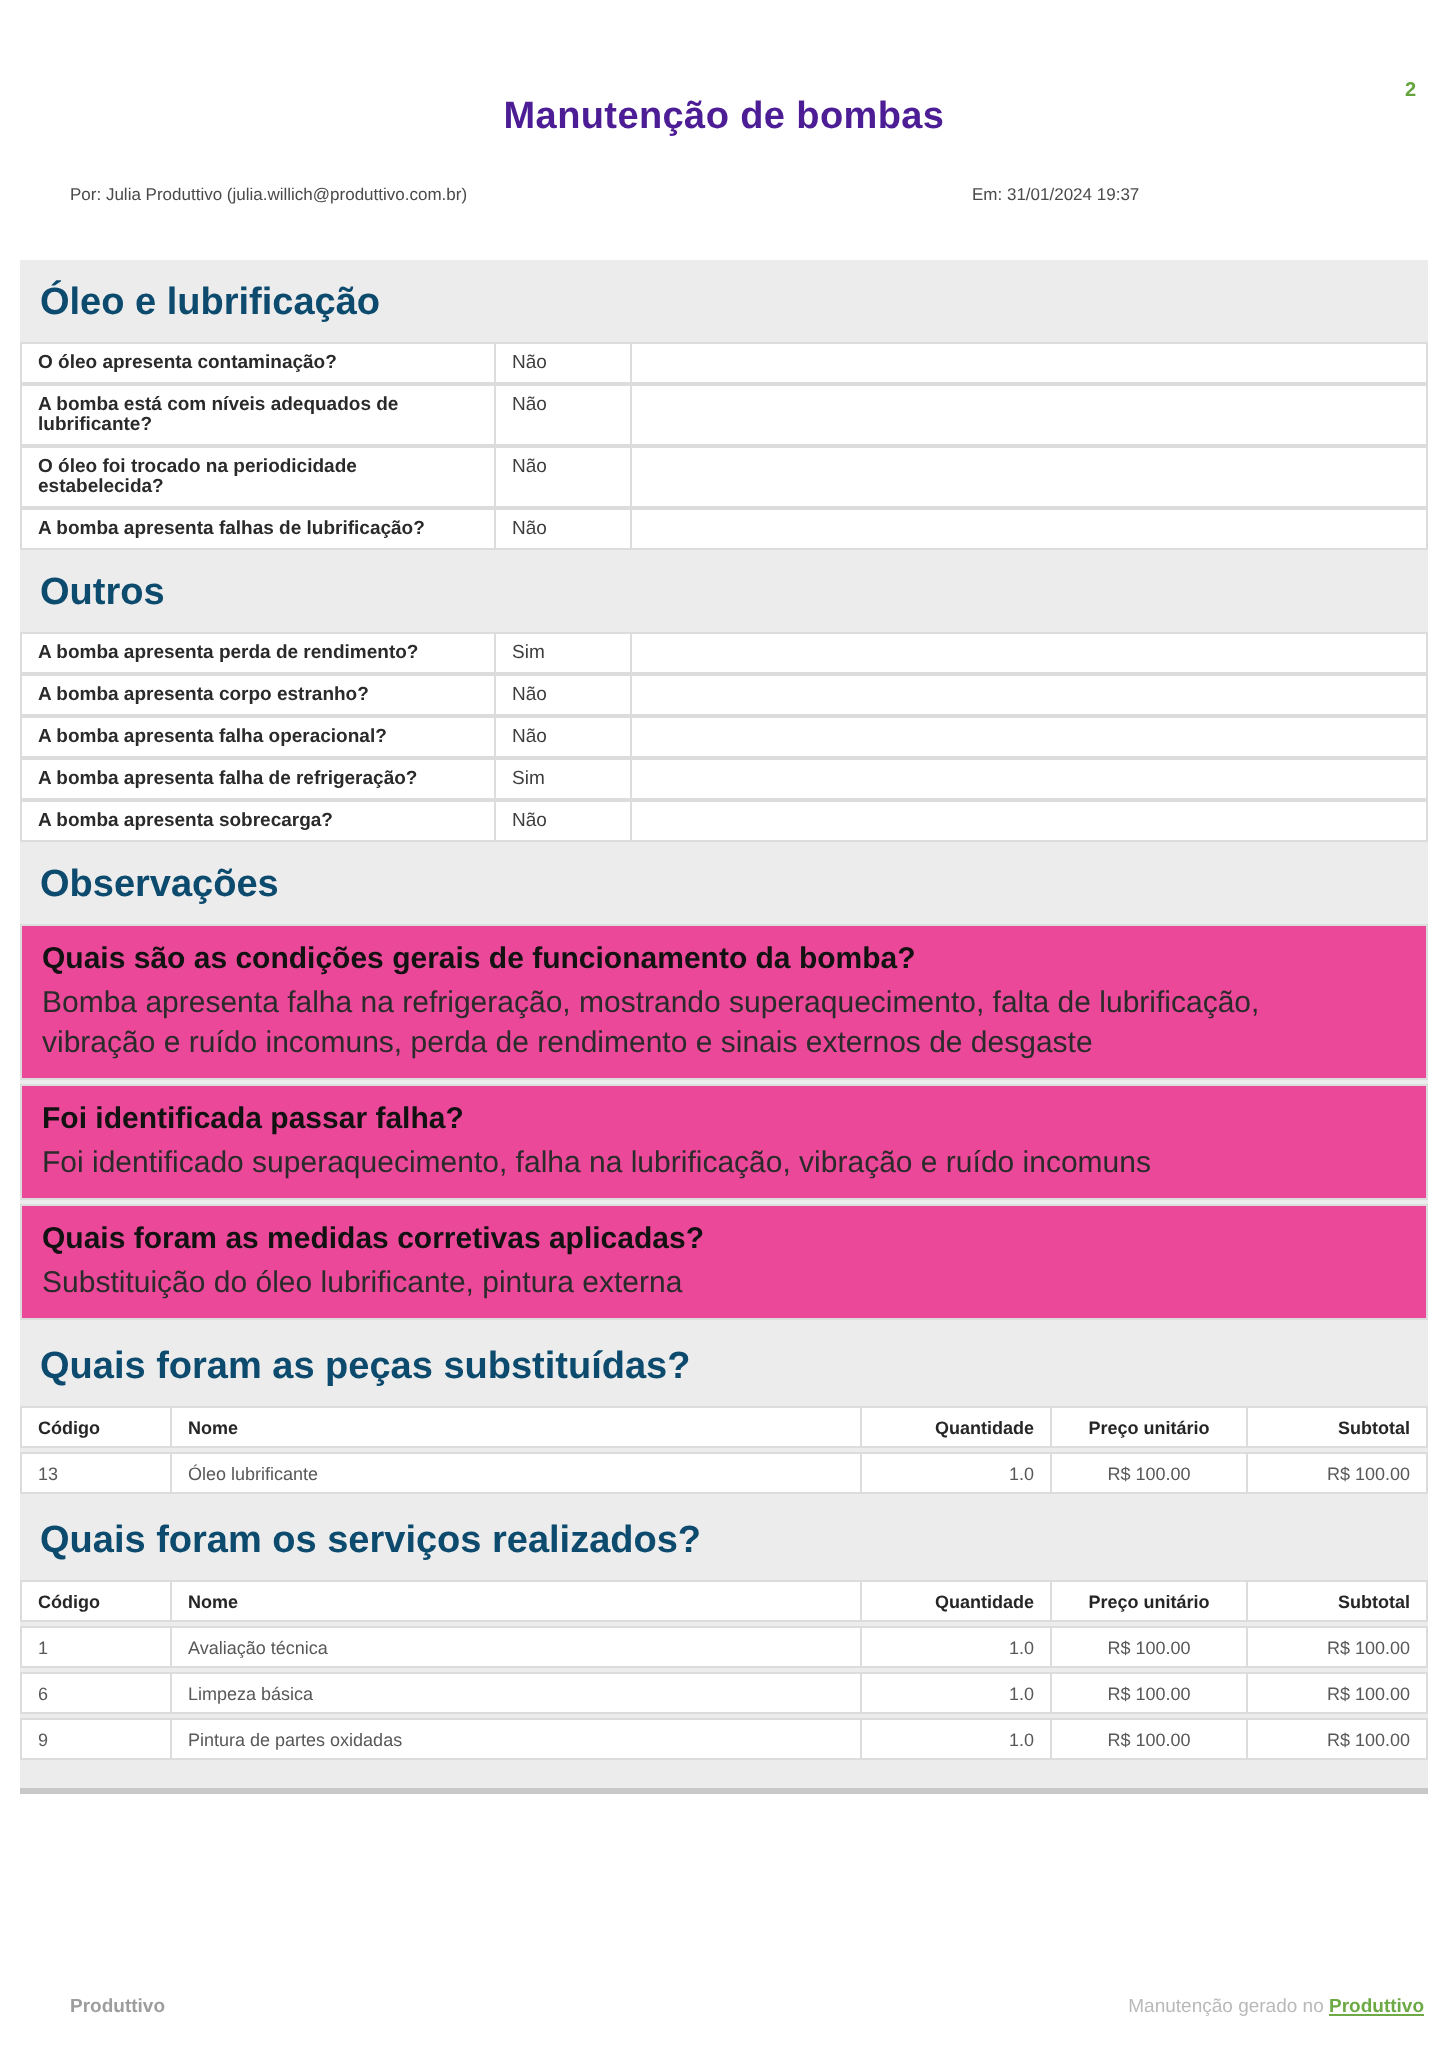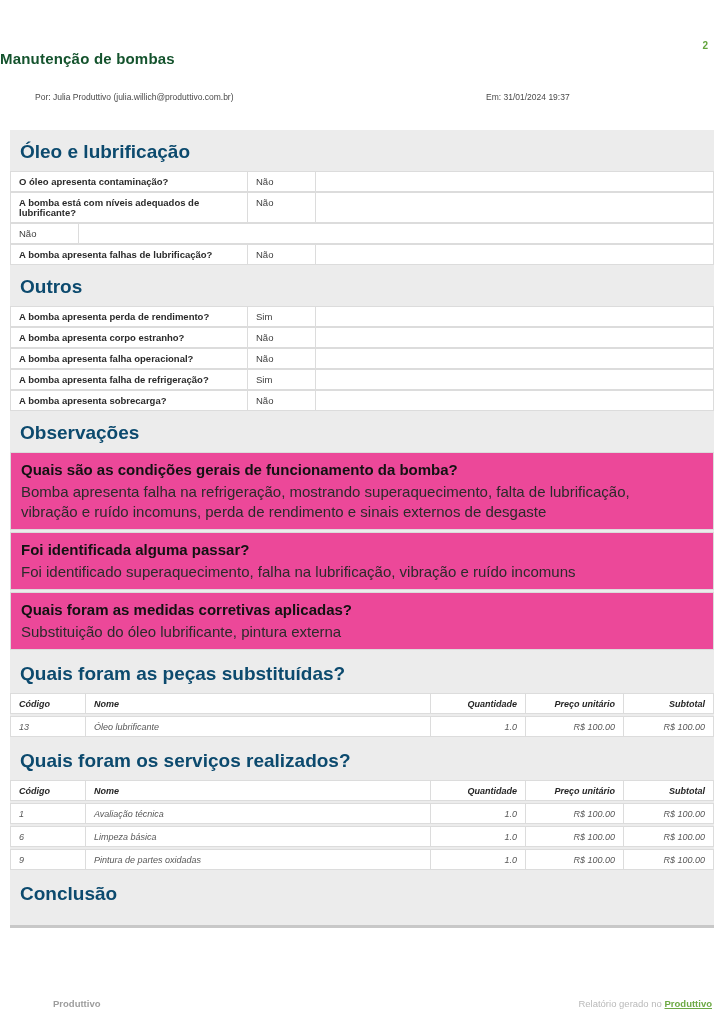"Manutenção de bombas" .doc-title { color: #14532d -> #4c1d95; font-size: 15px -> 19px; text-align: none -> center }
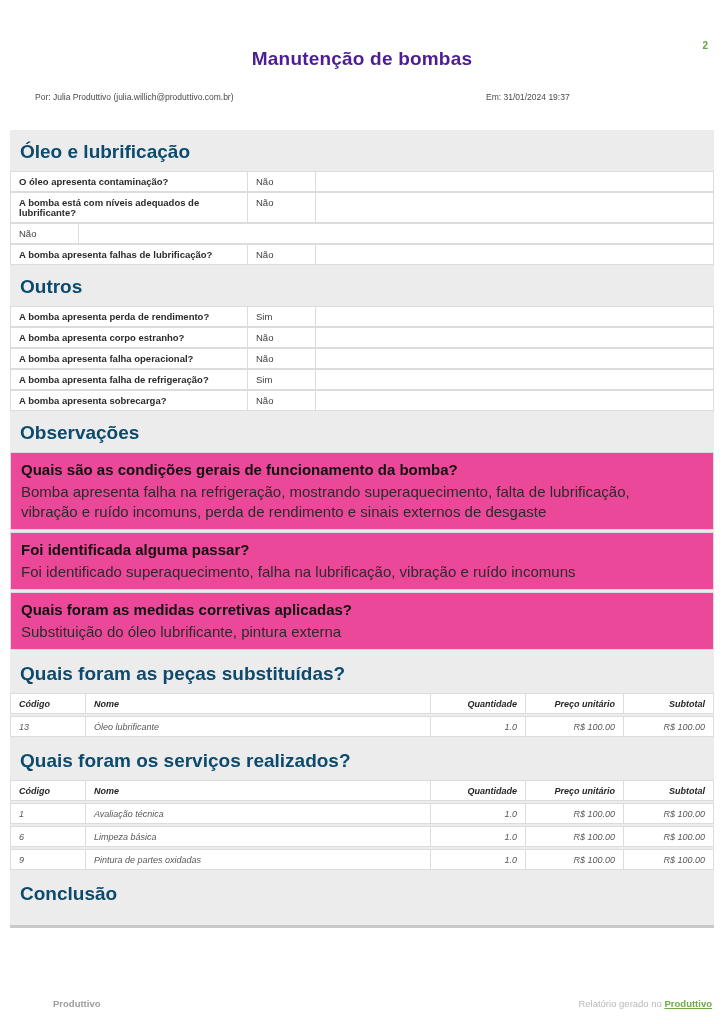"O óleo foi trocado na" div.qa-q { html: none -> <div>O óleo foi trocado na periodicidade estabelecida?</div> }
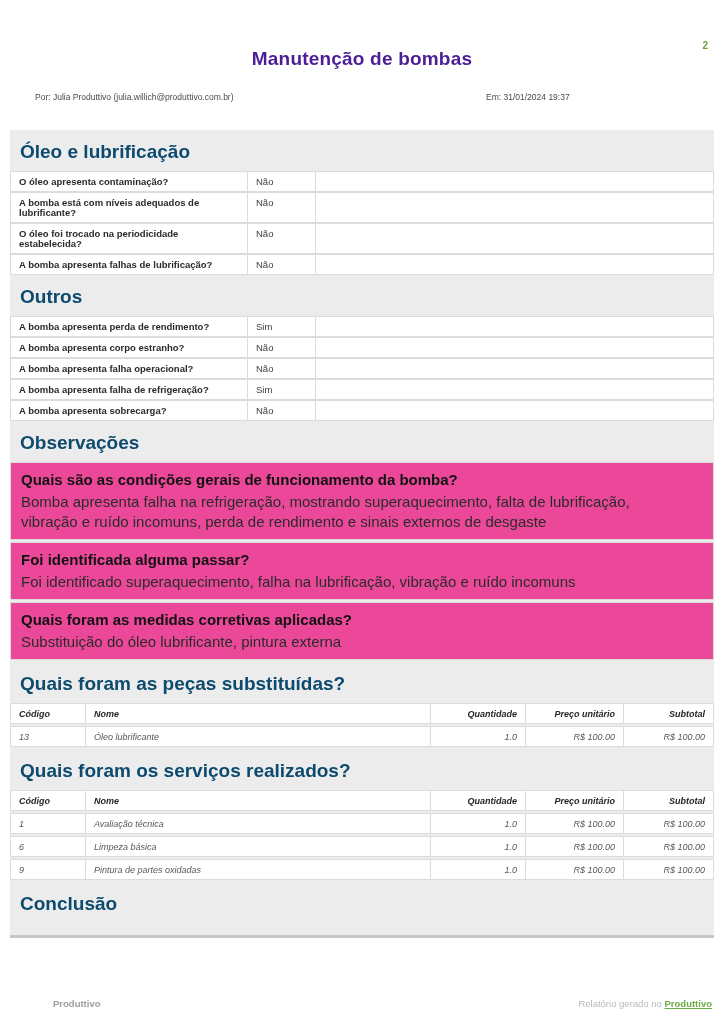"Foi identificada alguma passar?" p.obs-q { text: alguma passar -> passar falha }
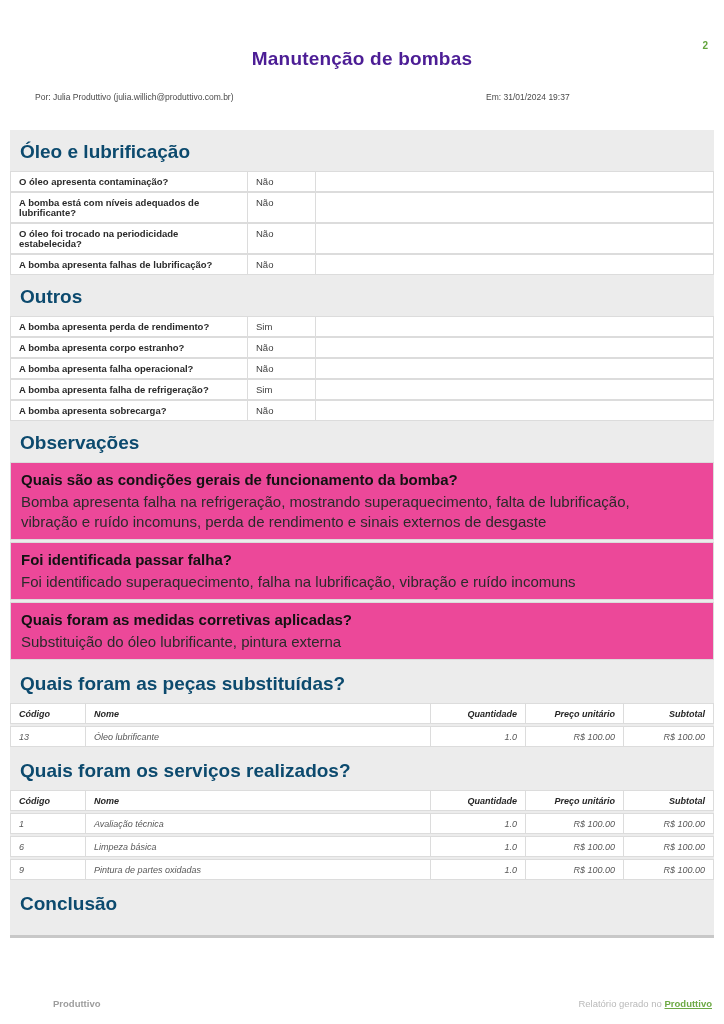"Código" .dc { font-style: italic -> none }
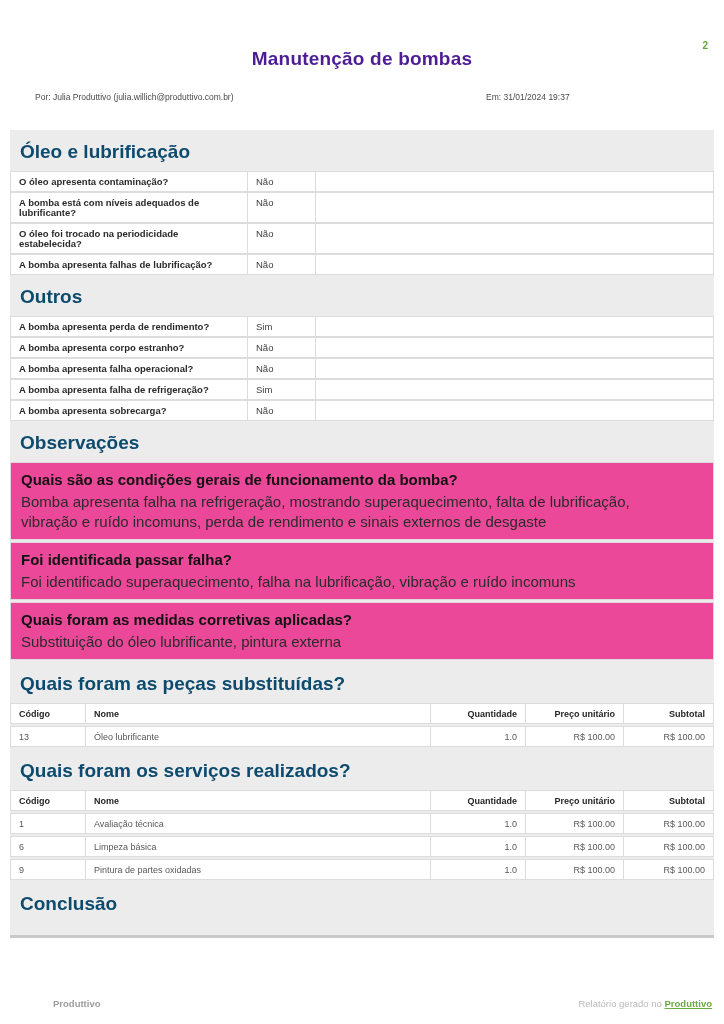"Preço unitário" .c-preco { text-align: right -> center }
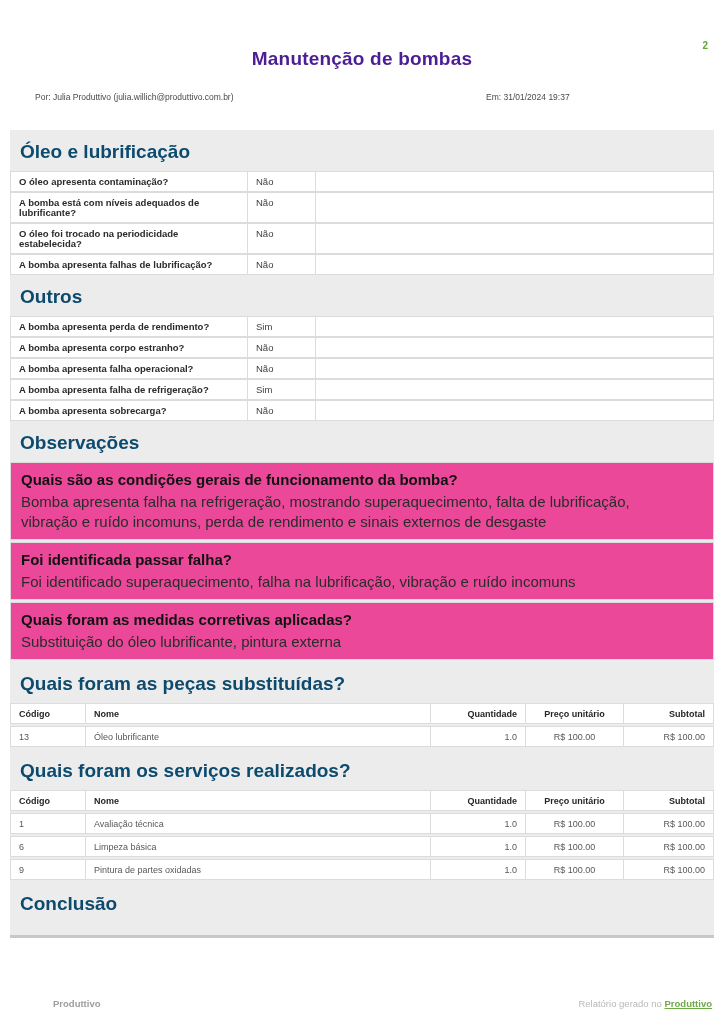"Conclusão" h2.section-title { html: <h2>Conclusão</h2> -> none }
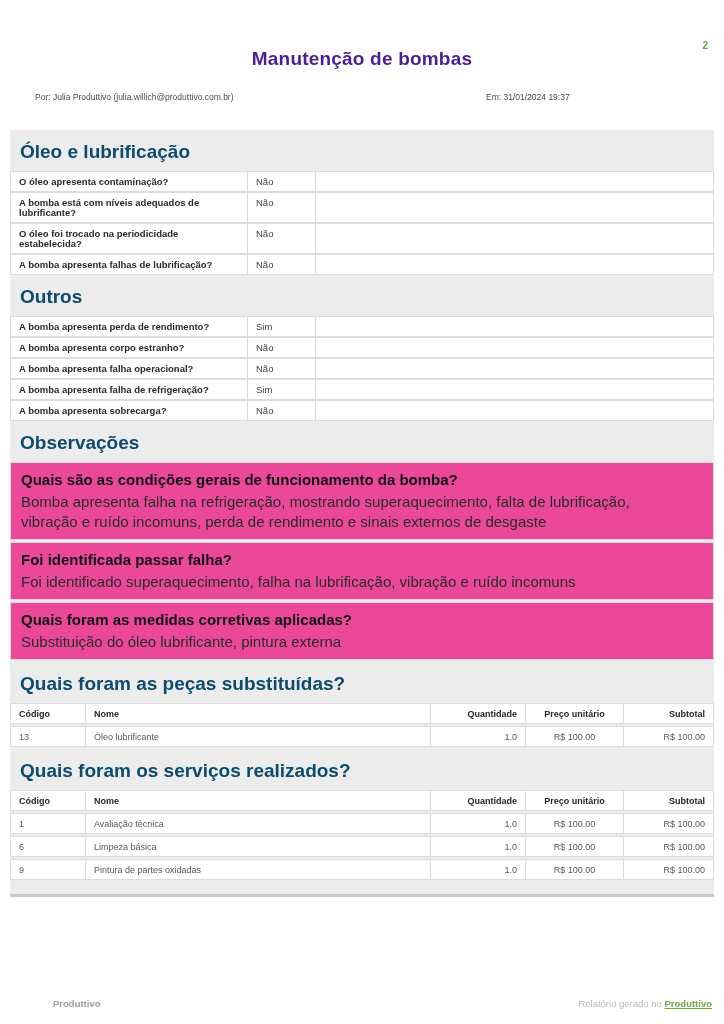"Produttivo" .page-footer { left: 18px -> 0 }
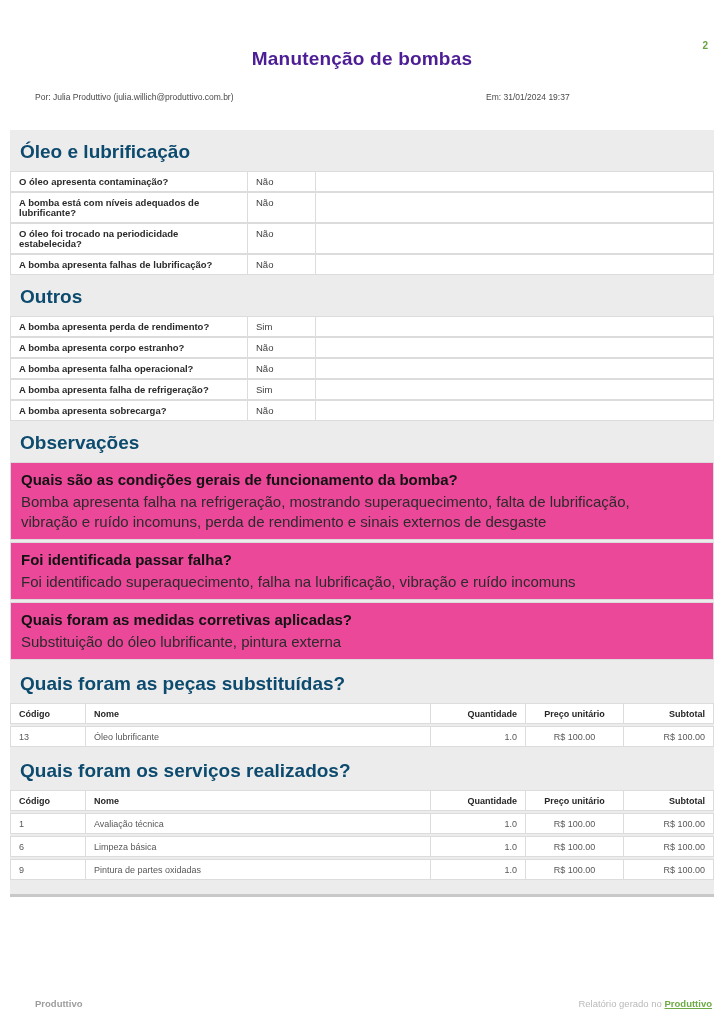"Relatório gerado no" span { text: Relatório -> Manutenção }
